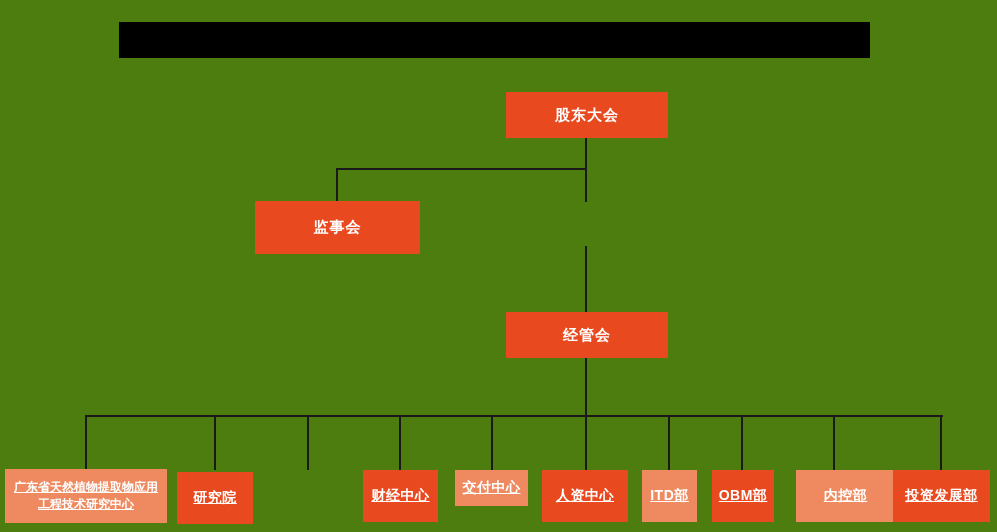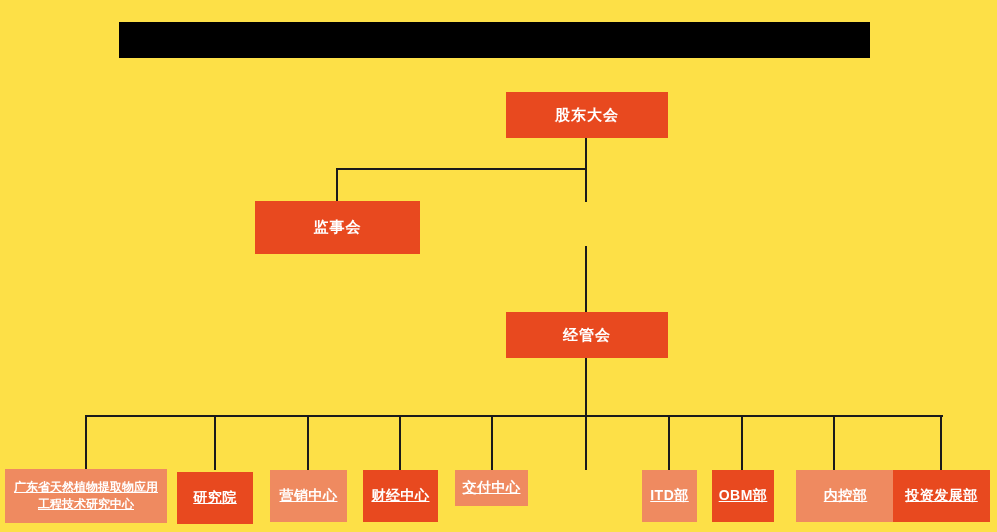"股东大会" .canvas { background: #fde047 -> #4d7c0f }
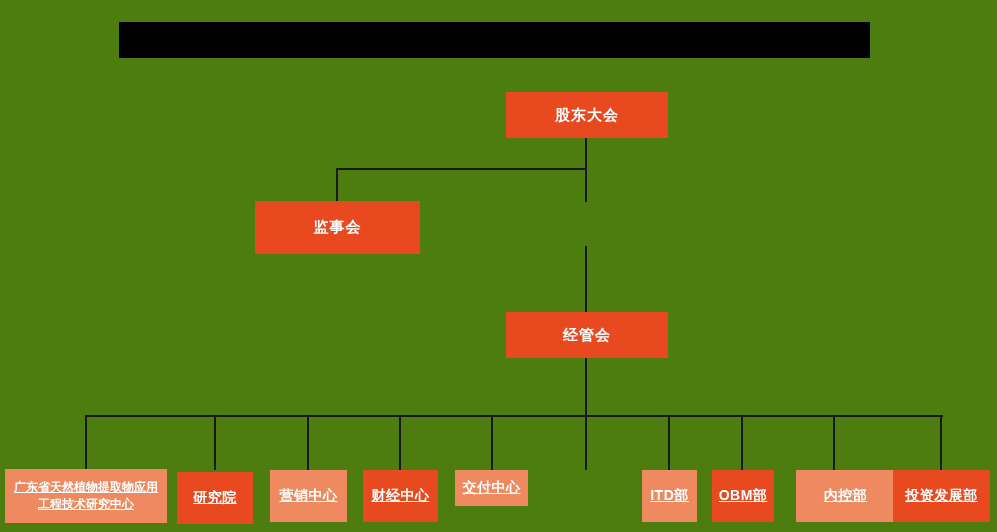"营销中心" div.node { html: <div> <span>营销中心</span> </div> -> none }
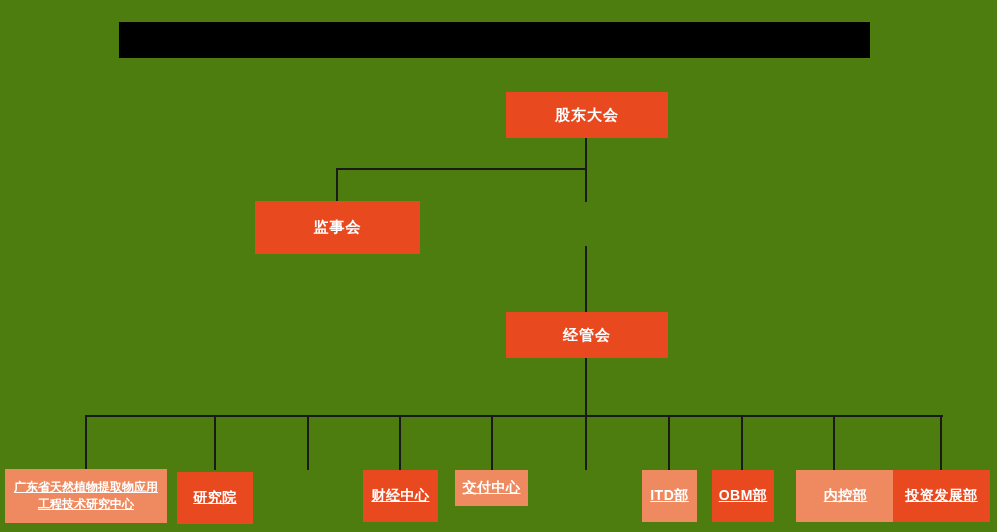"人资中心" div.node { html: none -> <div> <span>人资中心</span> </div> }
